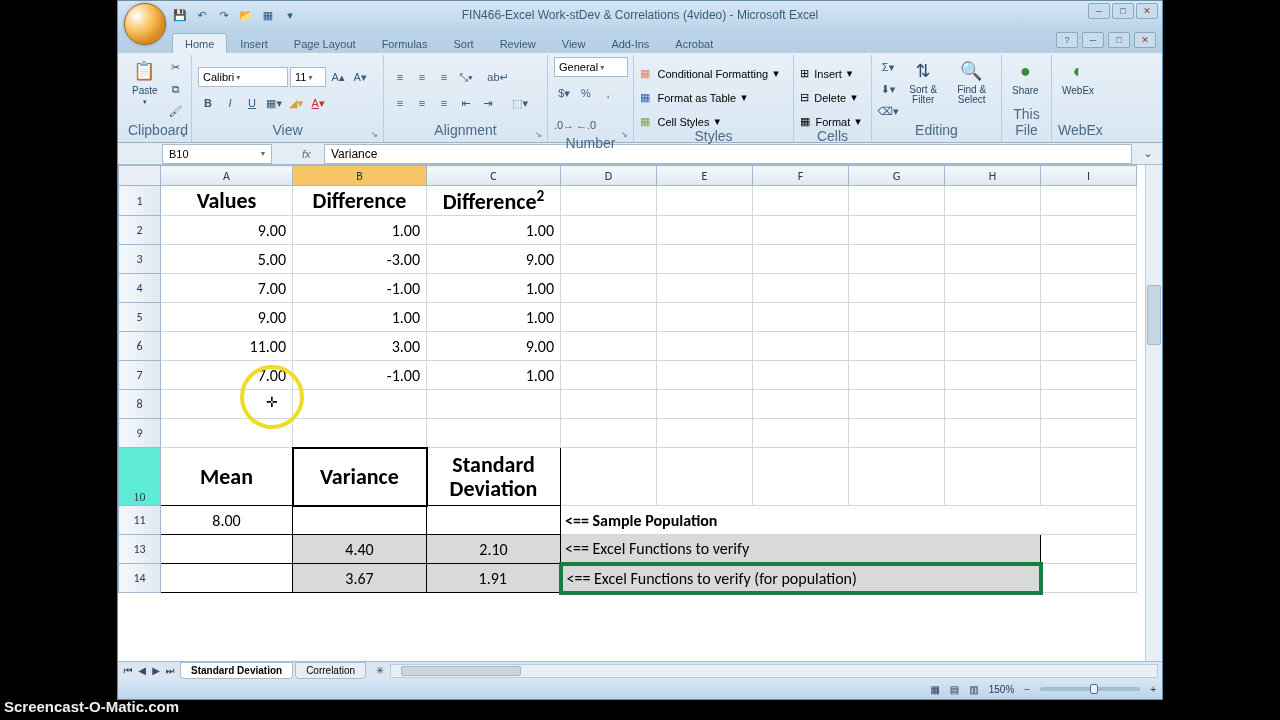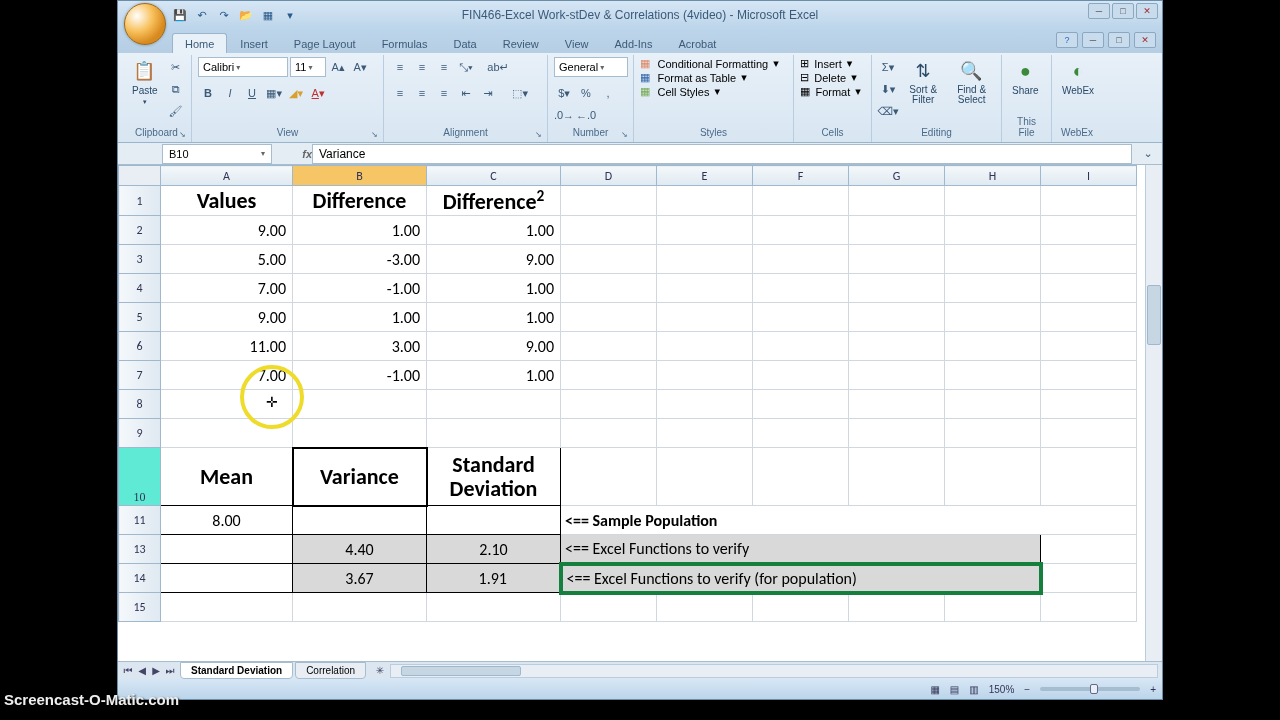"Data" div.ribbon-tab { text: Data -> Sort }
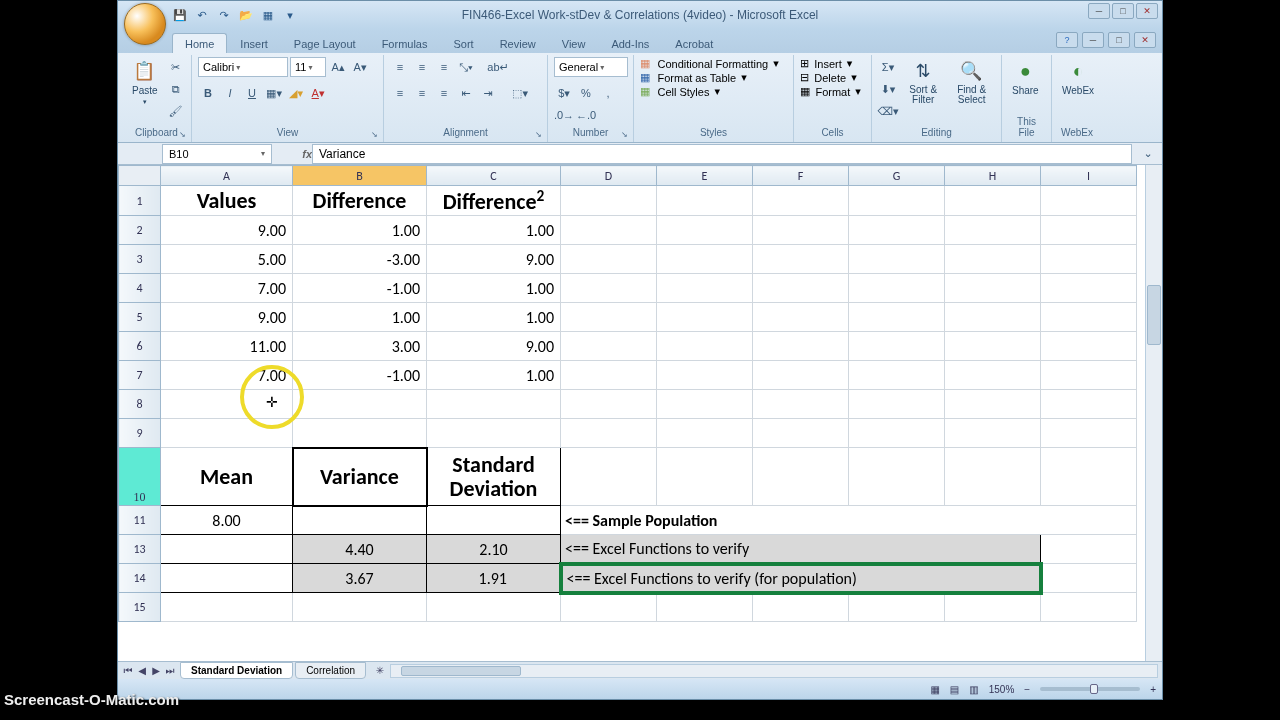"Calibri" .row { margin-top: none -> 10px }
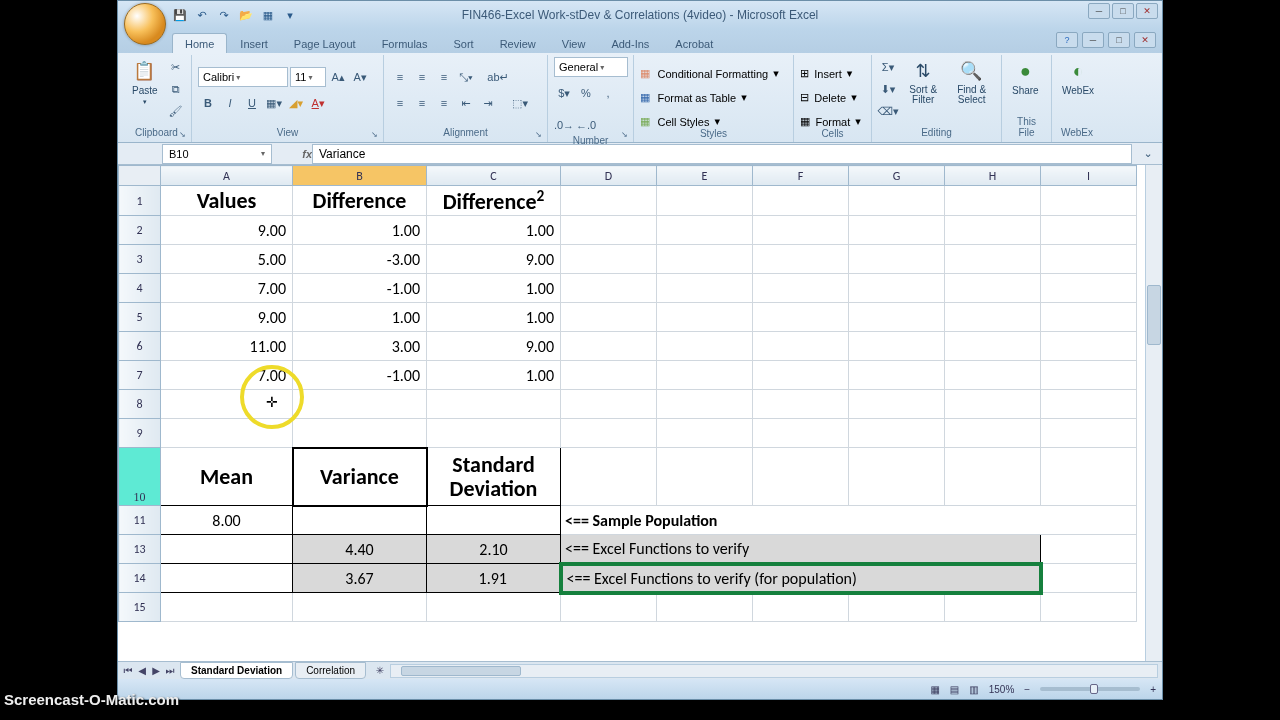"This File" .group-label { font-size: 10px -> 14px }
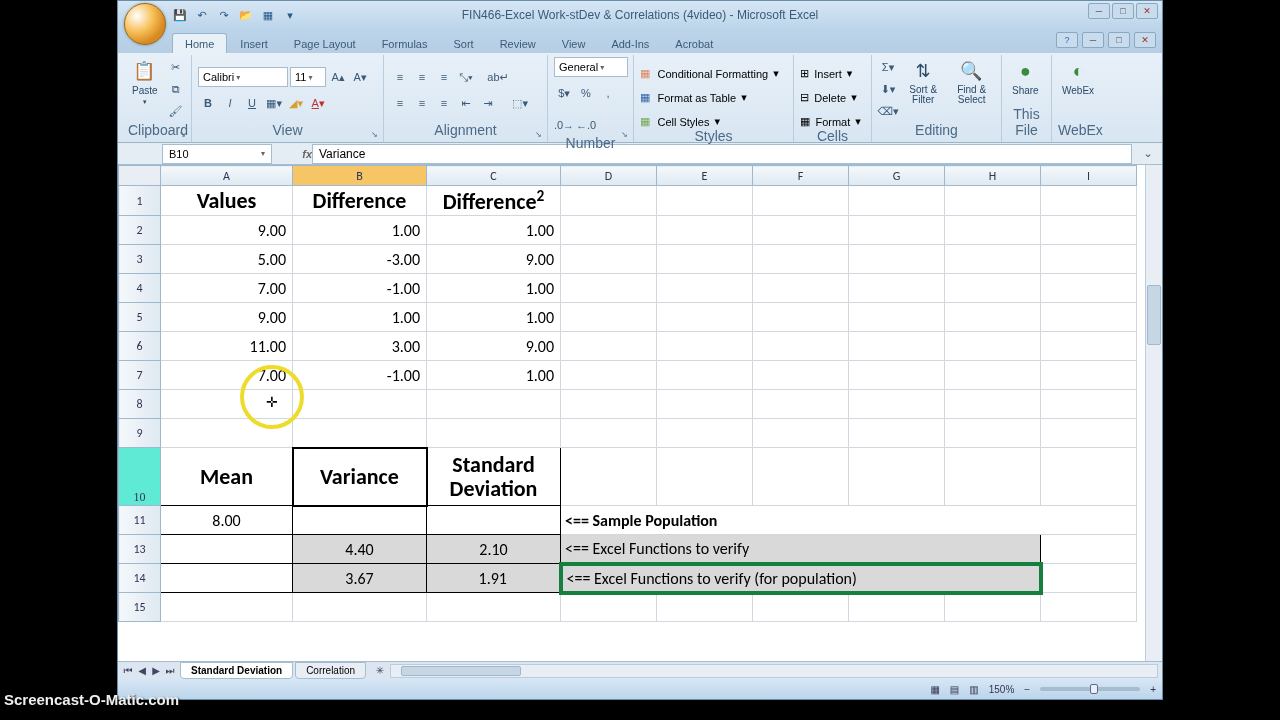"fx" .fx-label { font-weight: bold -> none; margin-left: 18px -> 30px; text-align: right -> left }
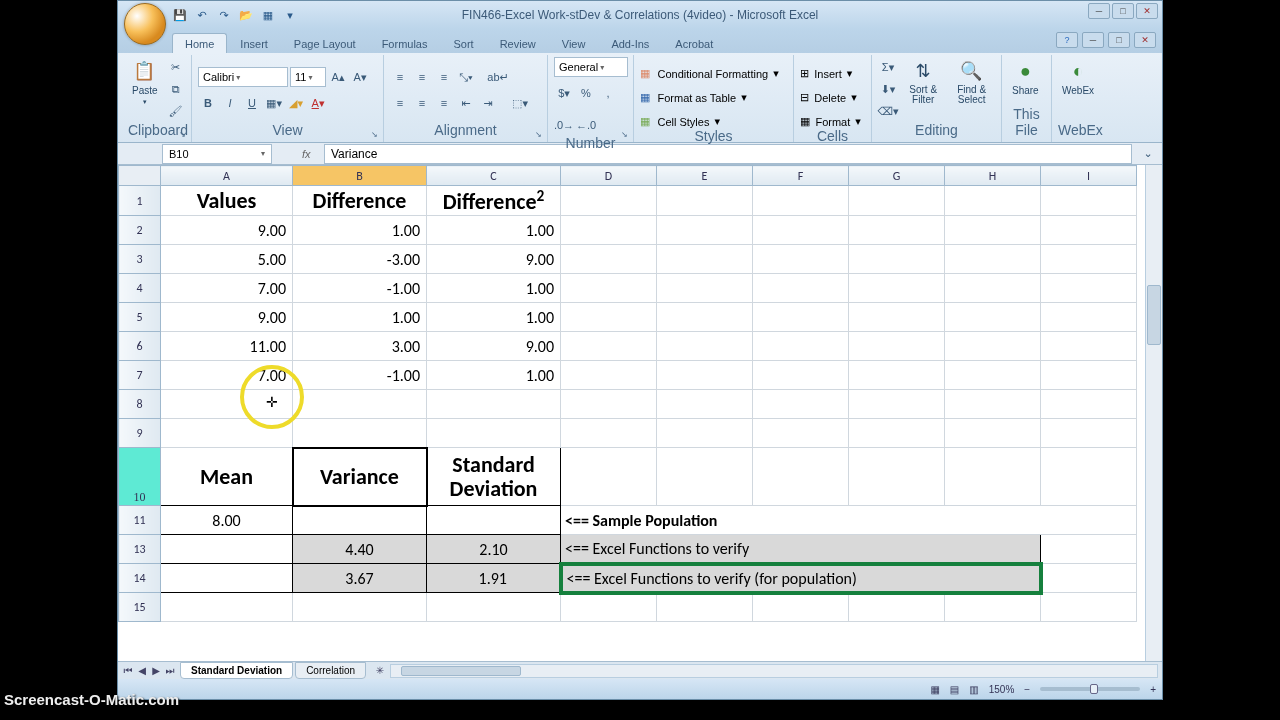"15" tr { html: <tr> <th>15</th> <td></td> <td></td> <td></td> <td></td> <td></td> <td></td> <td></td> <td></td> <td></td> </tr> -> none }
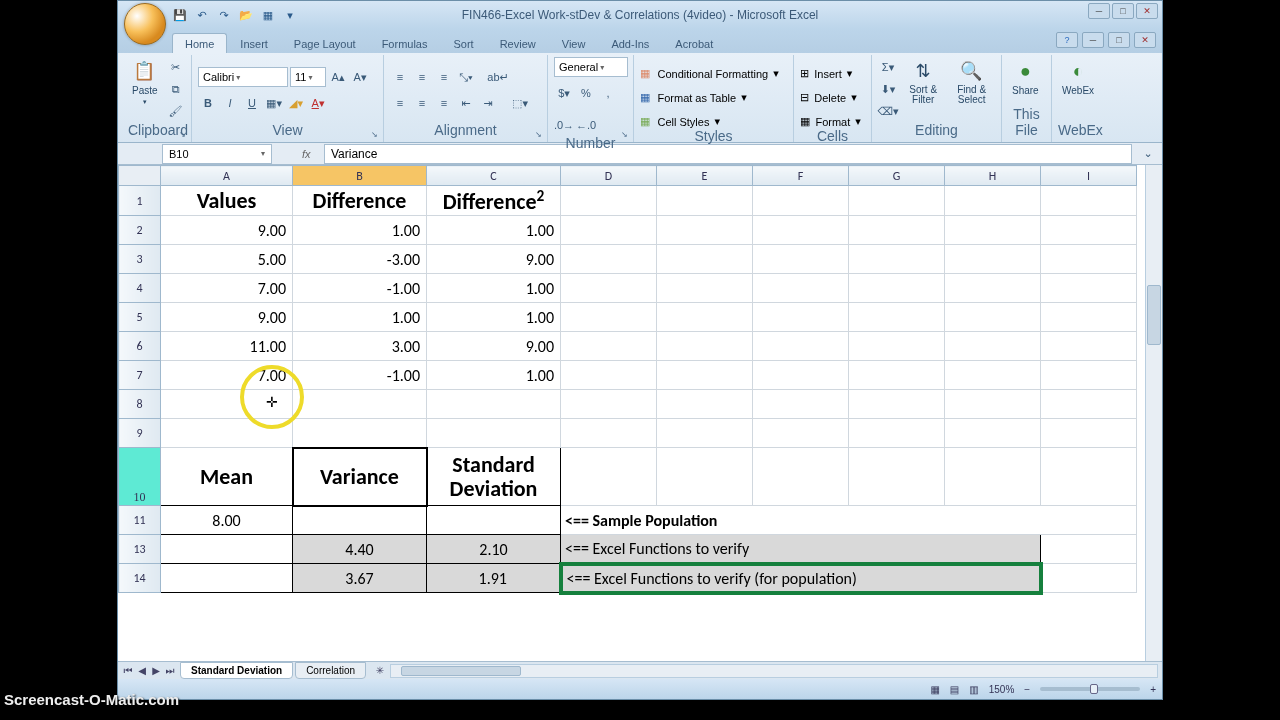"Screencast-O-Matic.com" .watermark { bottom: 12px -> 5px }
